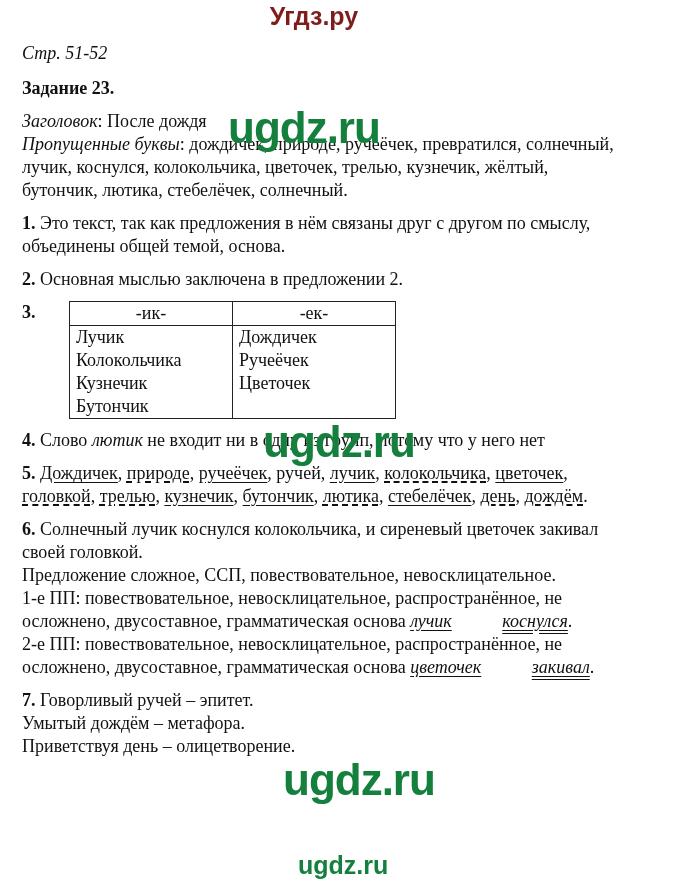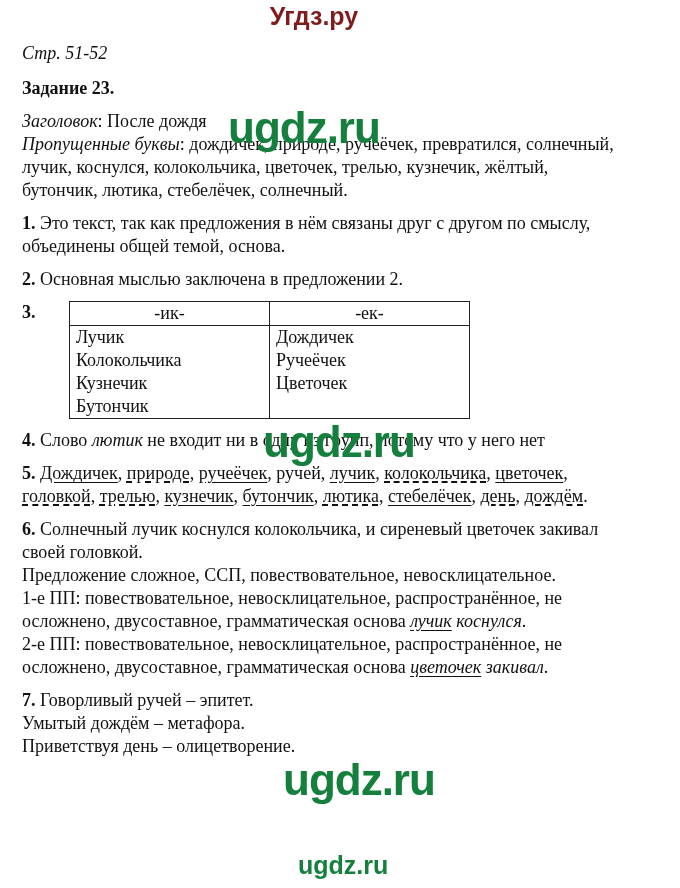"-ик-" table.suffix { width: 401px -> 327px }
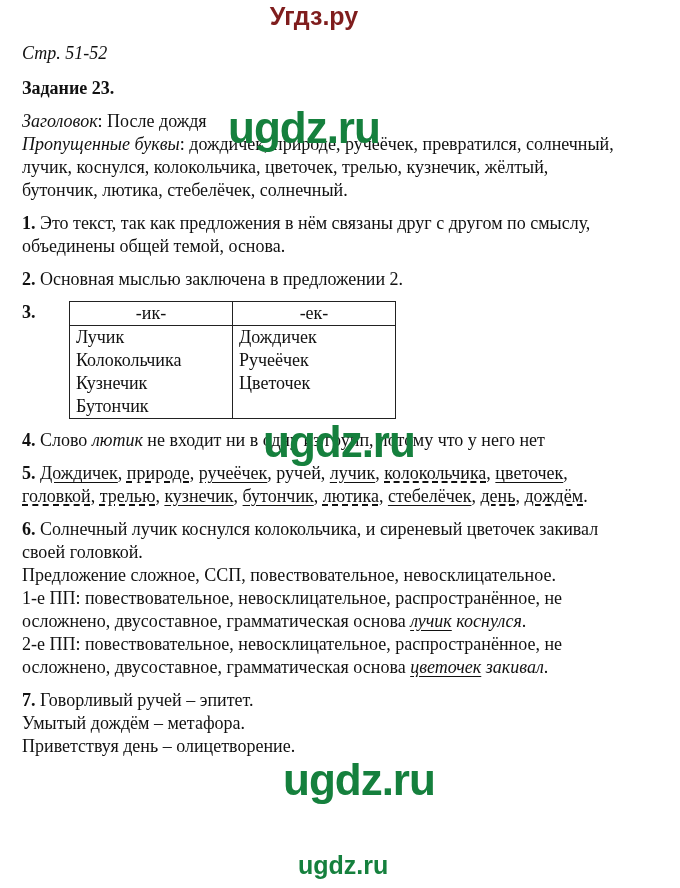"коснулся" .pred { margin-left: none -> 46px; text-decoration: none -> underline }
